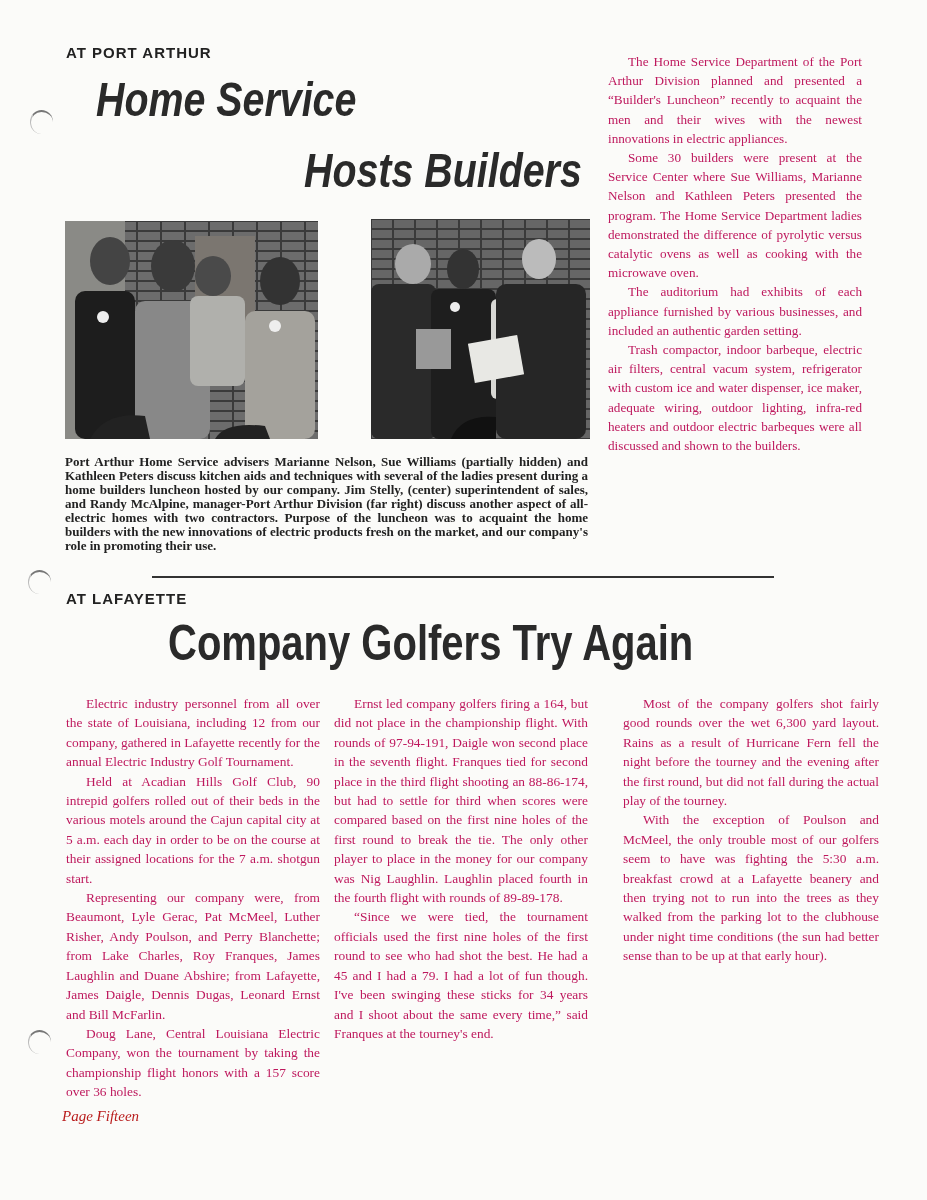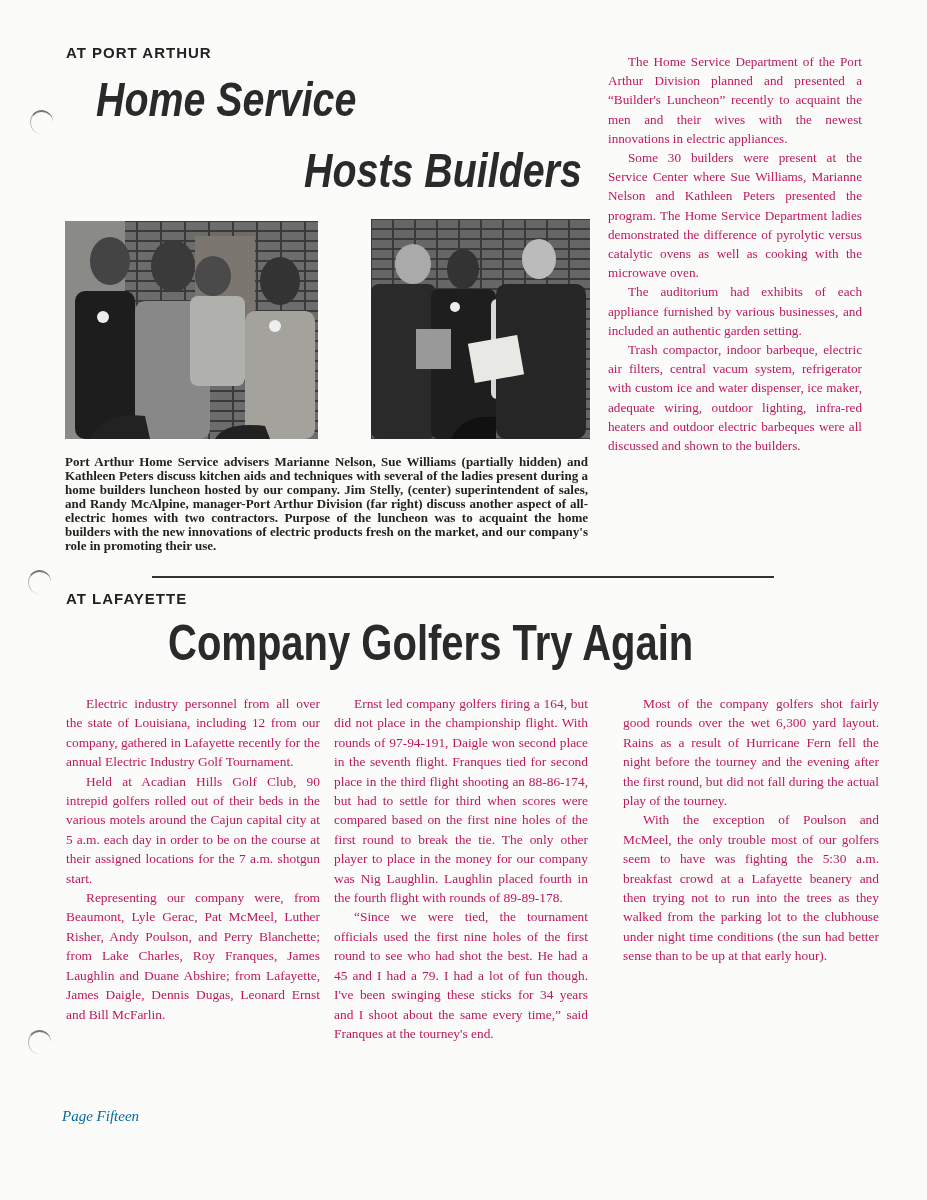"Doug Lane, Central Louisiana Electric" p { html: none -> <p>Doug Lane, Central Louisiana Electric Company, won the tournament by taking the championship flight honors with a 157 score over 36 holes.</p> }
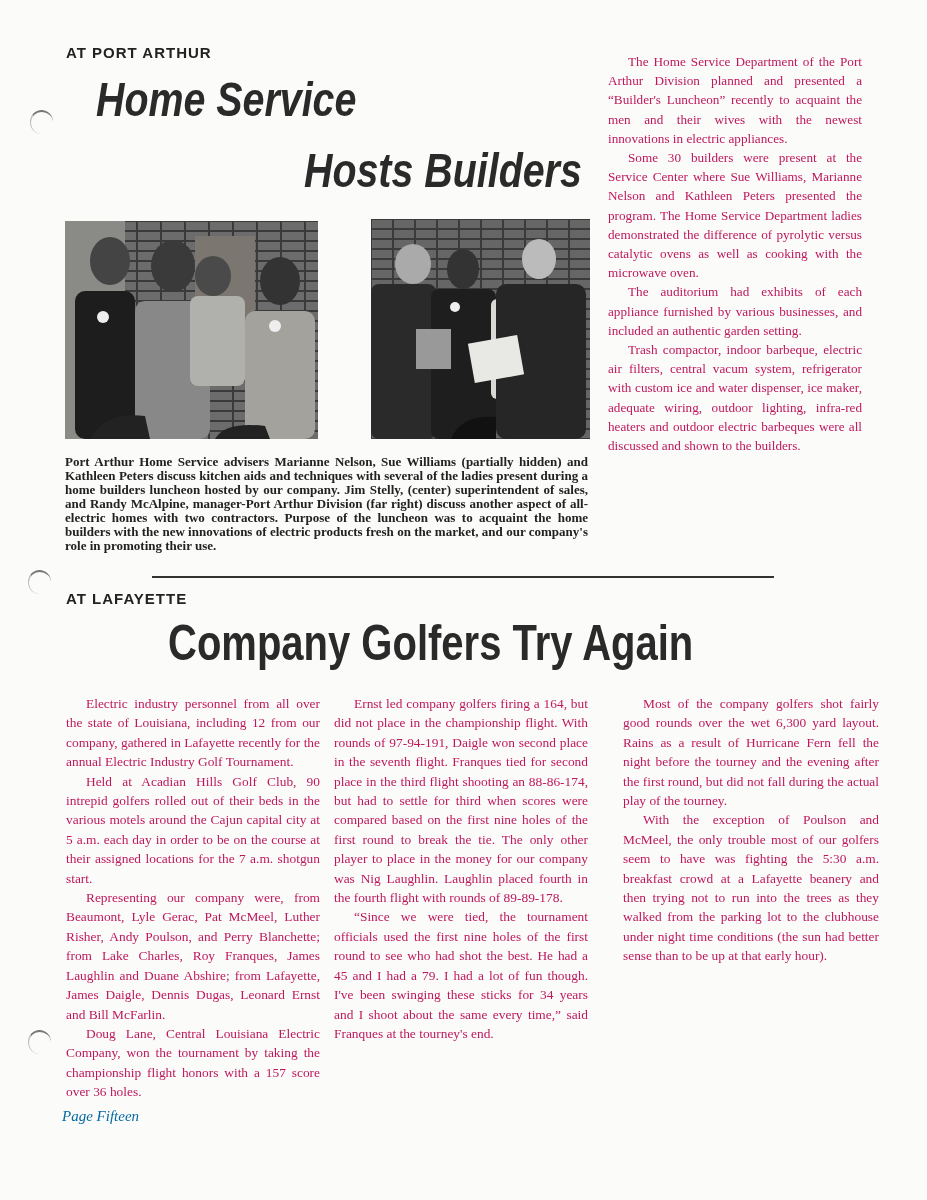"Page Fifteen" .footer { color: #0369a1 -> #b91c1c }
